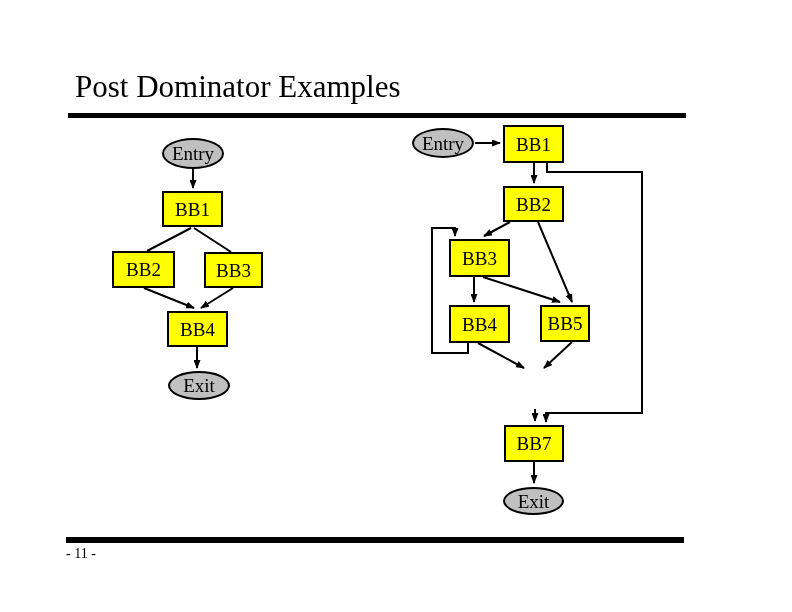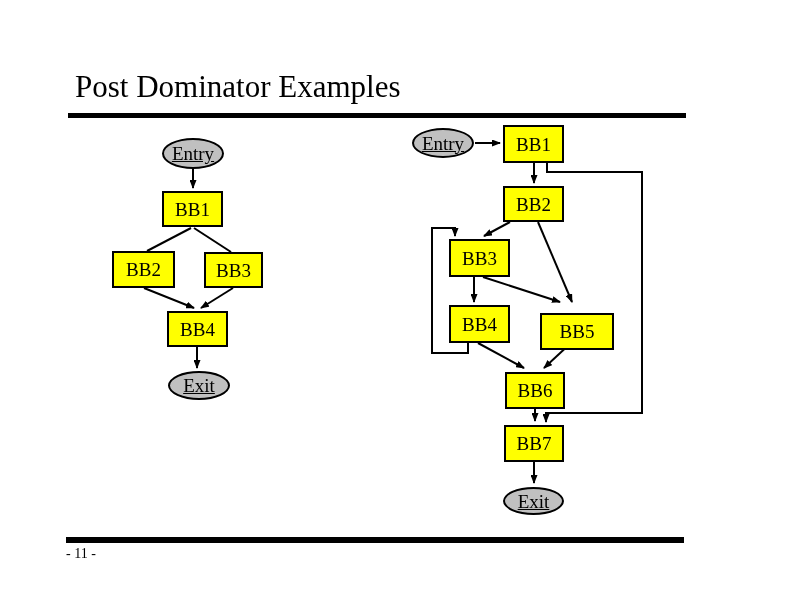"Entry" .terminal { text-decoration: underline -> none }
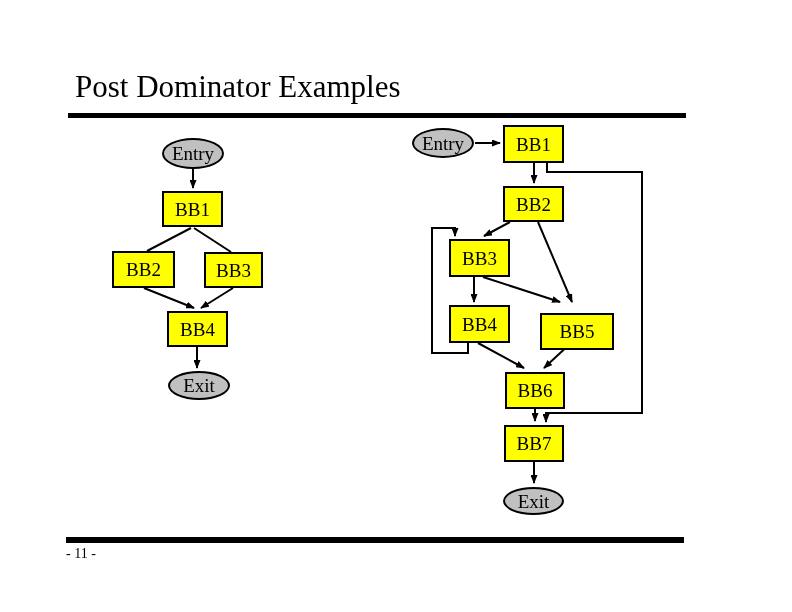"BB5" div.node { top: 313px -> 305px; width: 74px -> 50px }
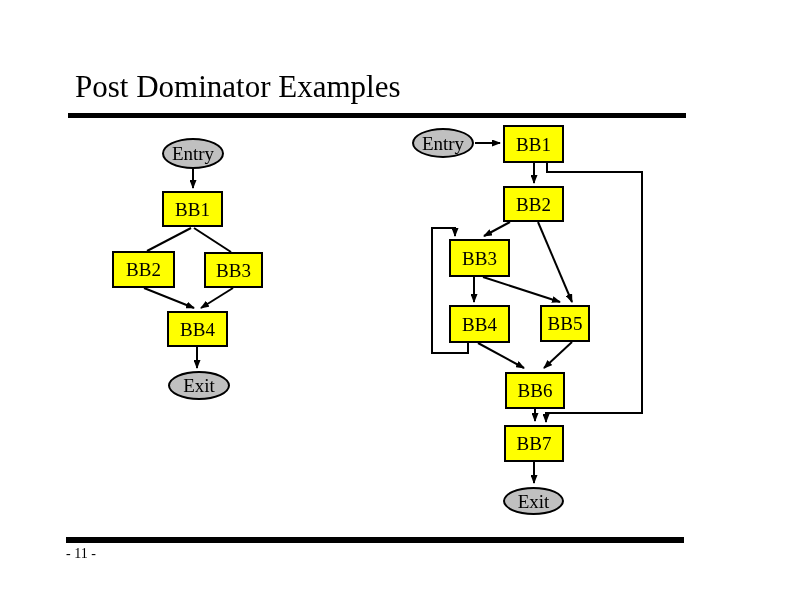"BB6" div.node { html: <div>BB6</div> -> none }
